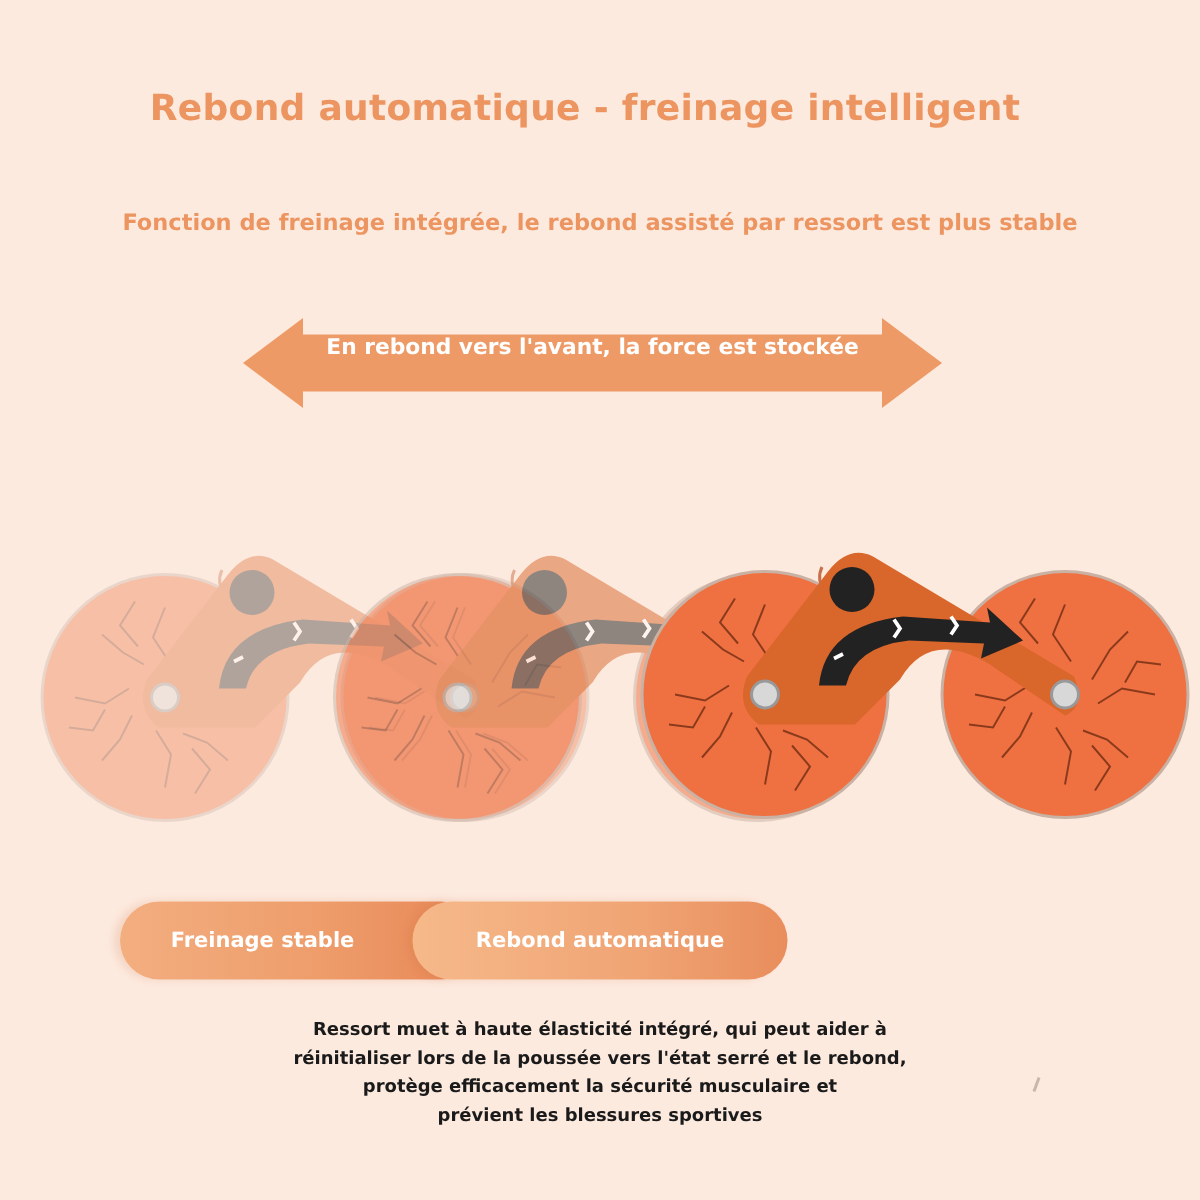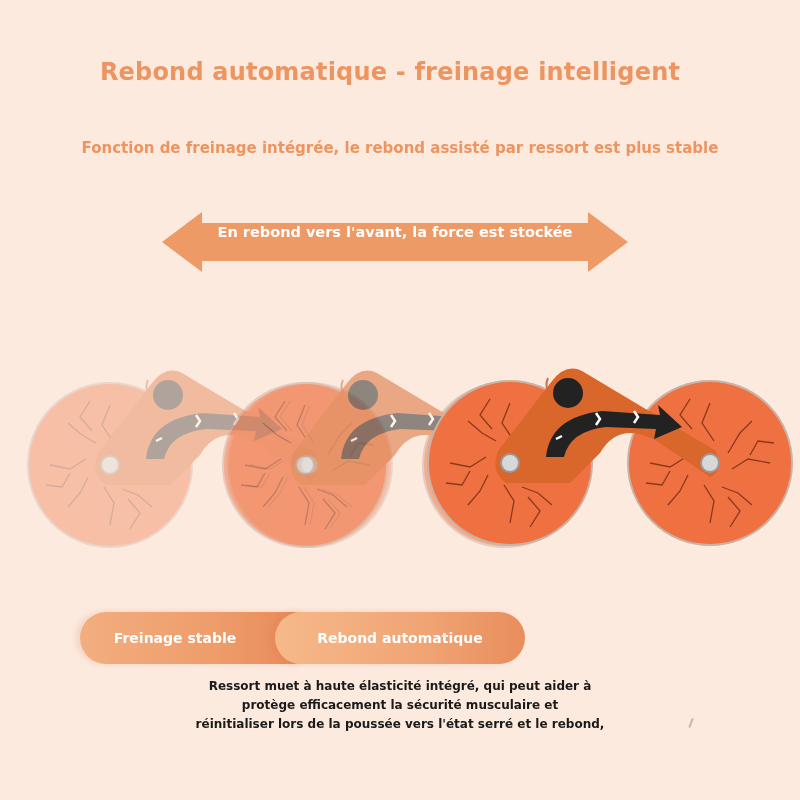"Freinage stable" .pill { margin-top: 11px -> none }
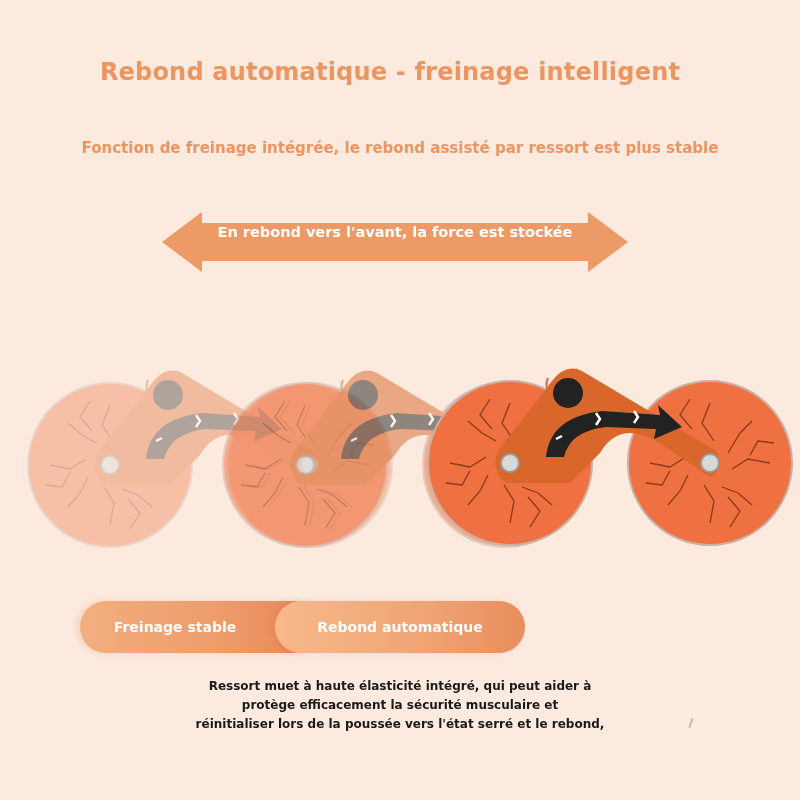"protège efficacement la sécurité" div { order: before "réinitialiser lors de la poussée" -> after "réinitialiser lors de la poussée" }
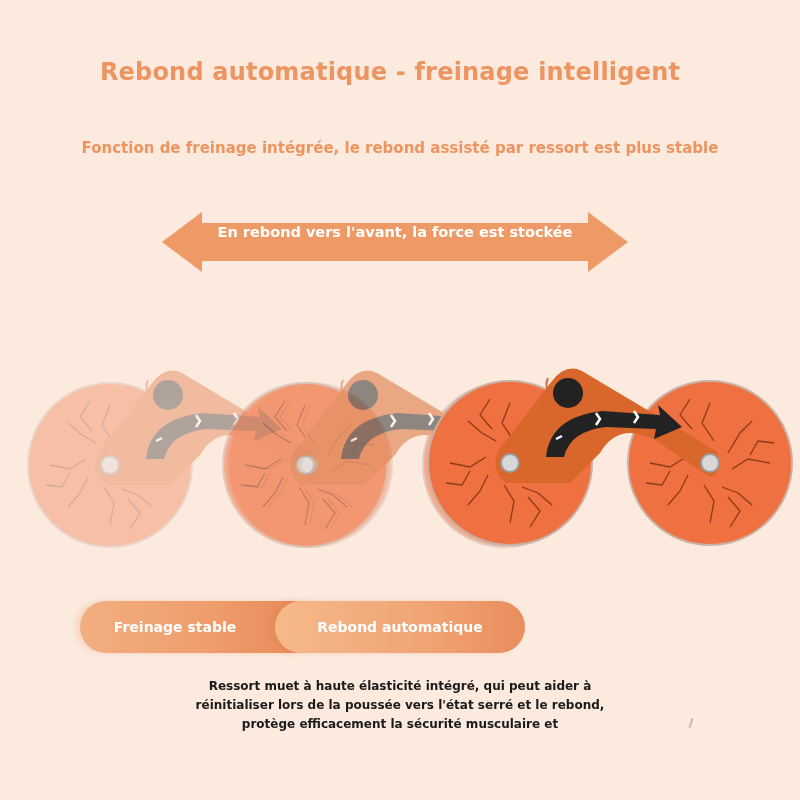"prévient les blessures sportives" div { html: none -> <div>prévient les blessures sportives</div> }
